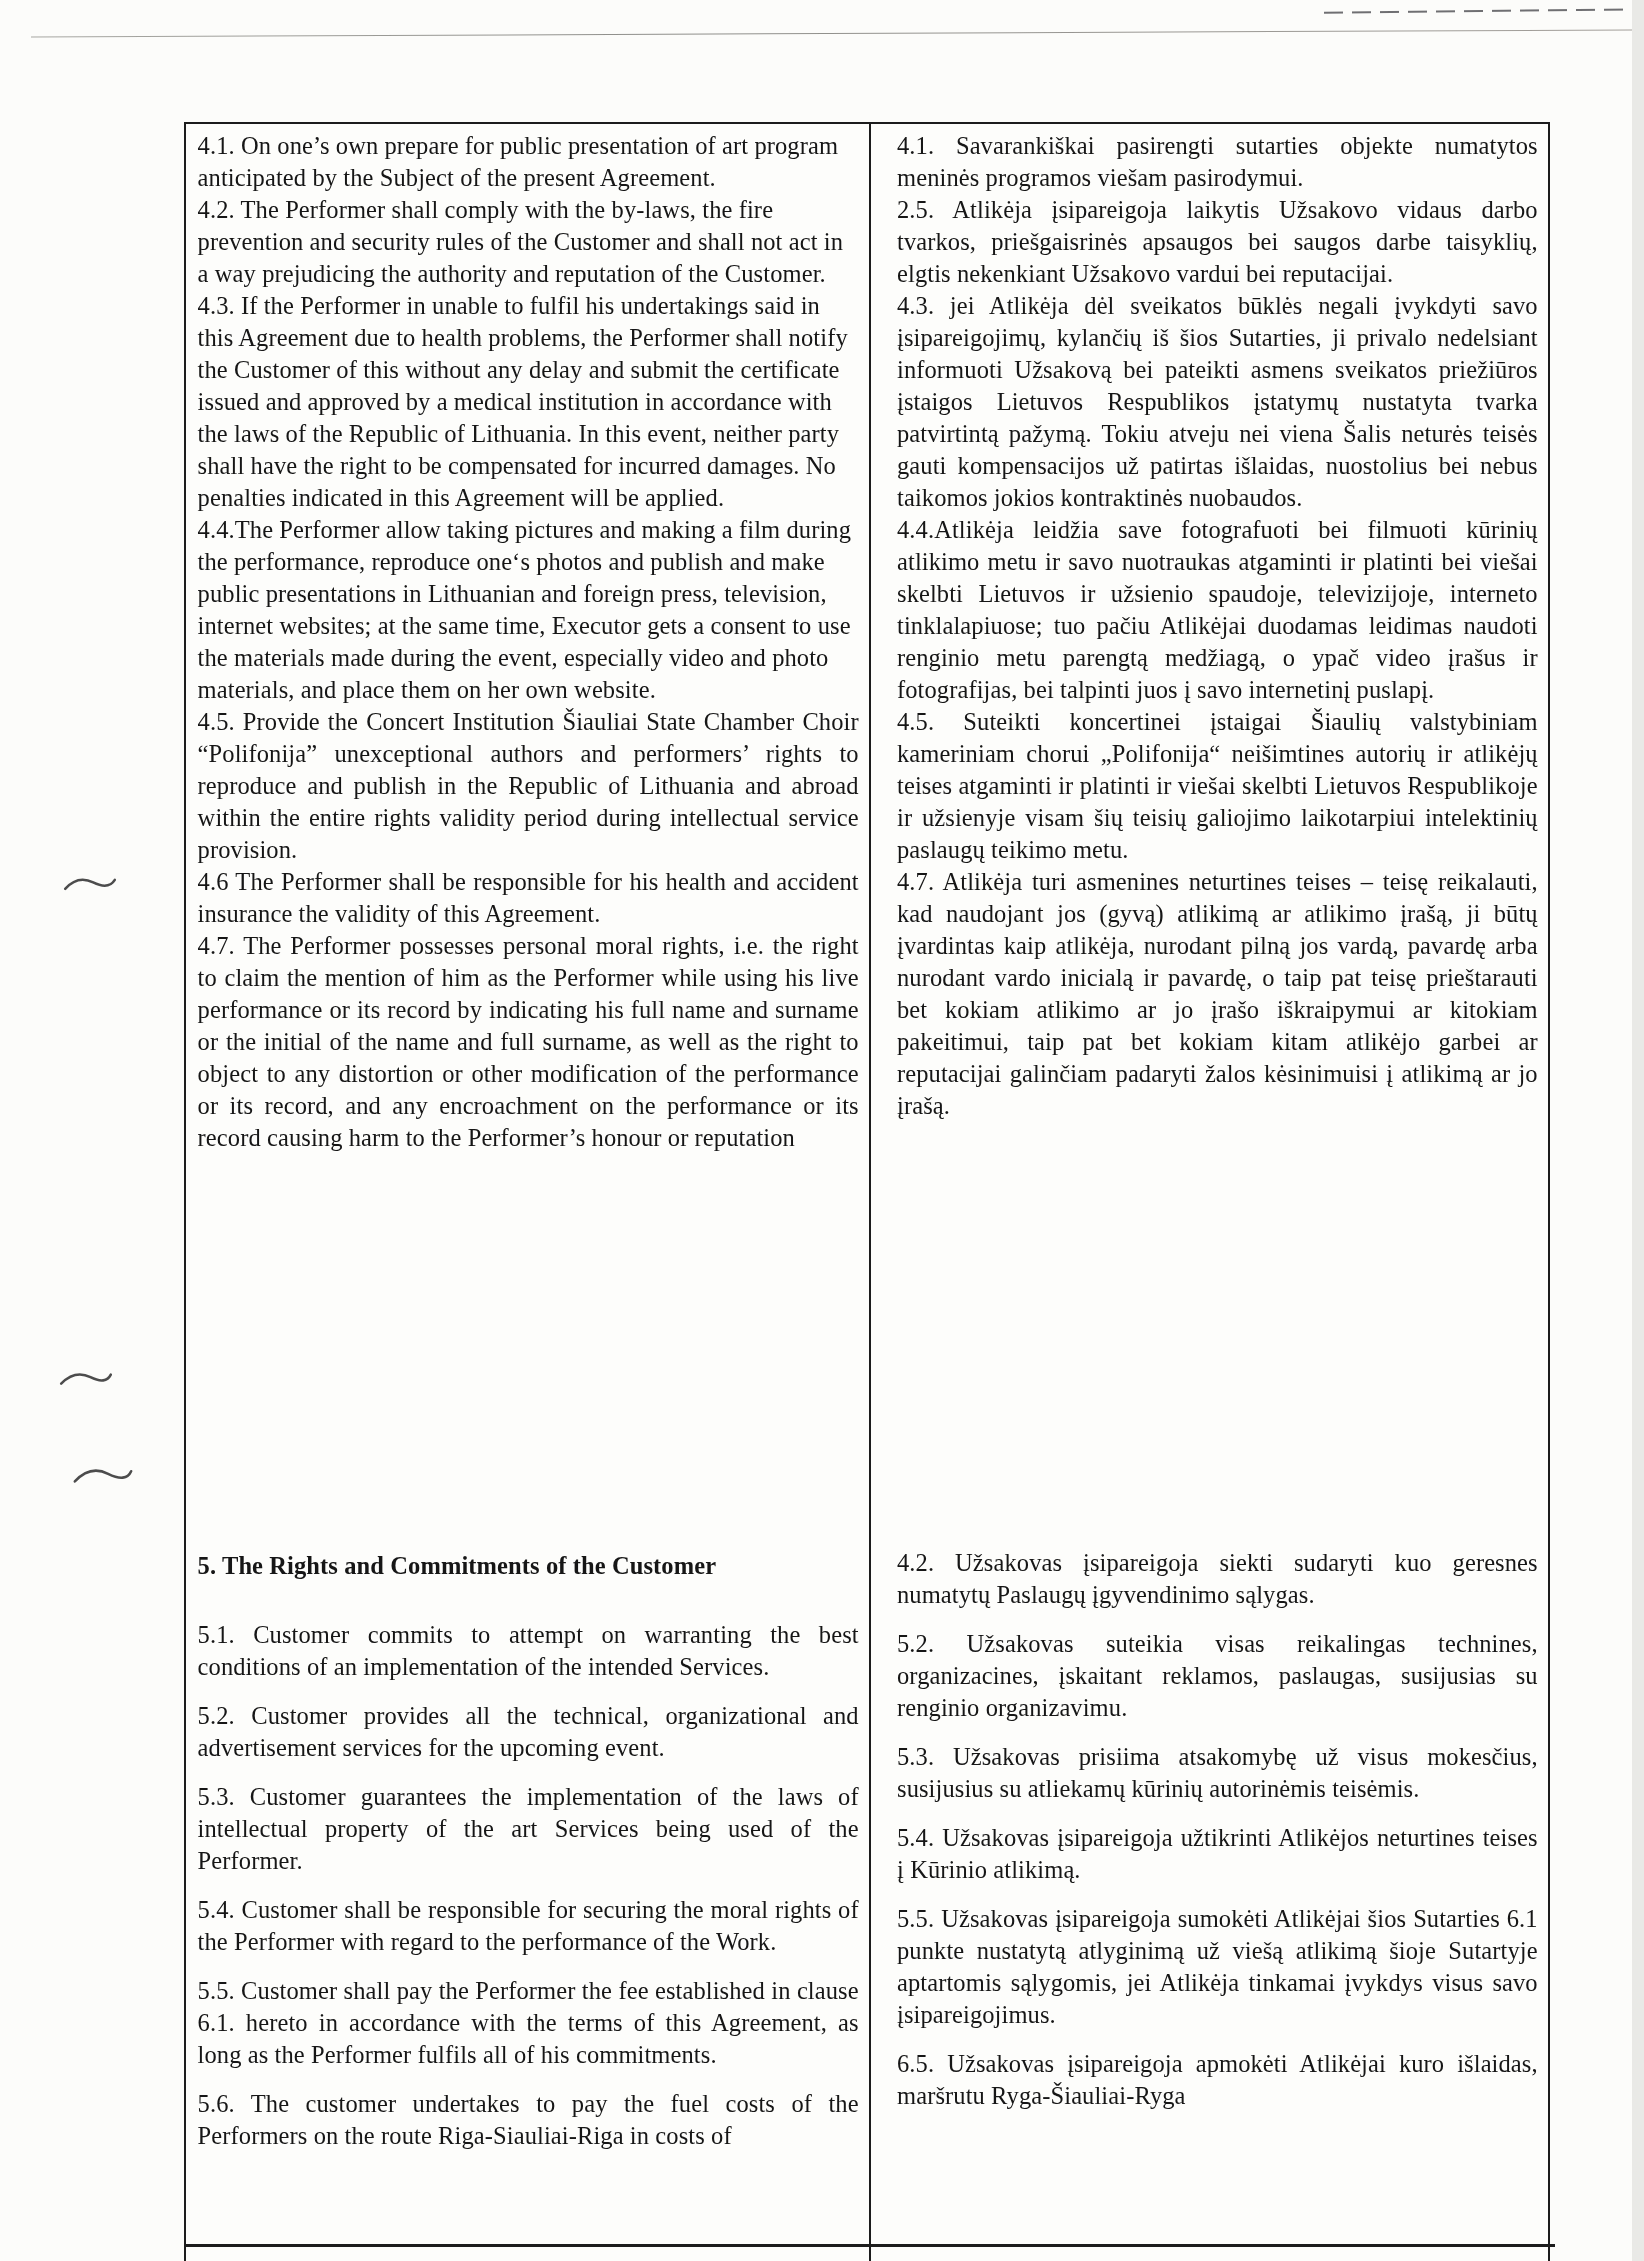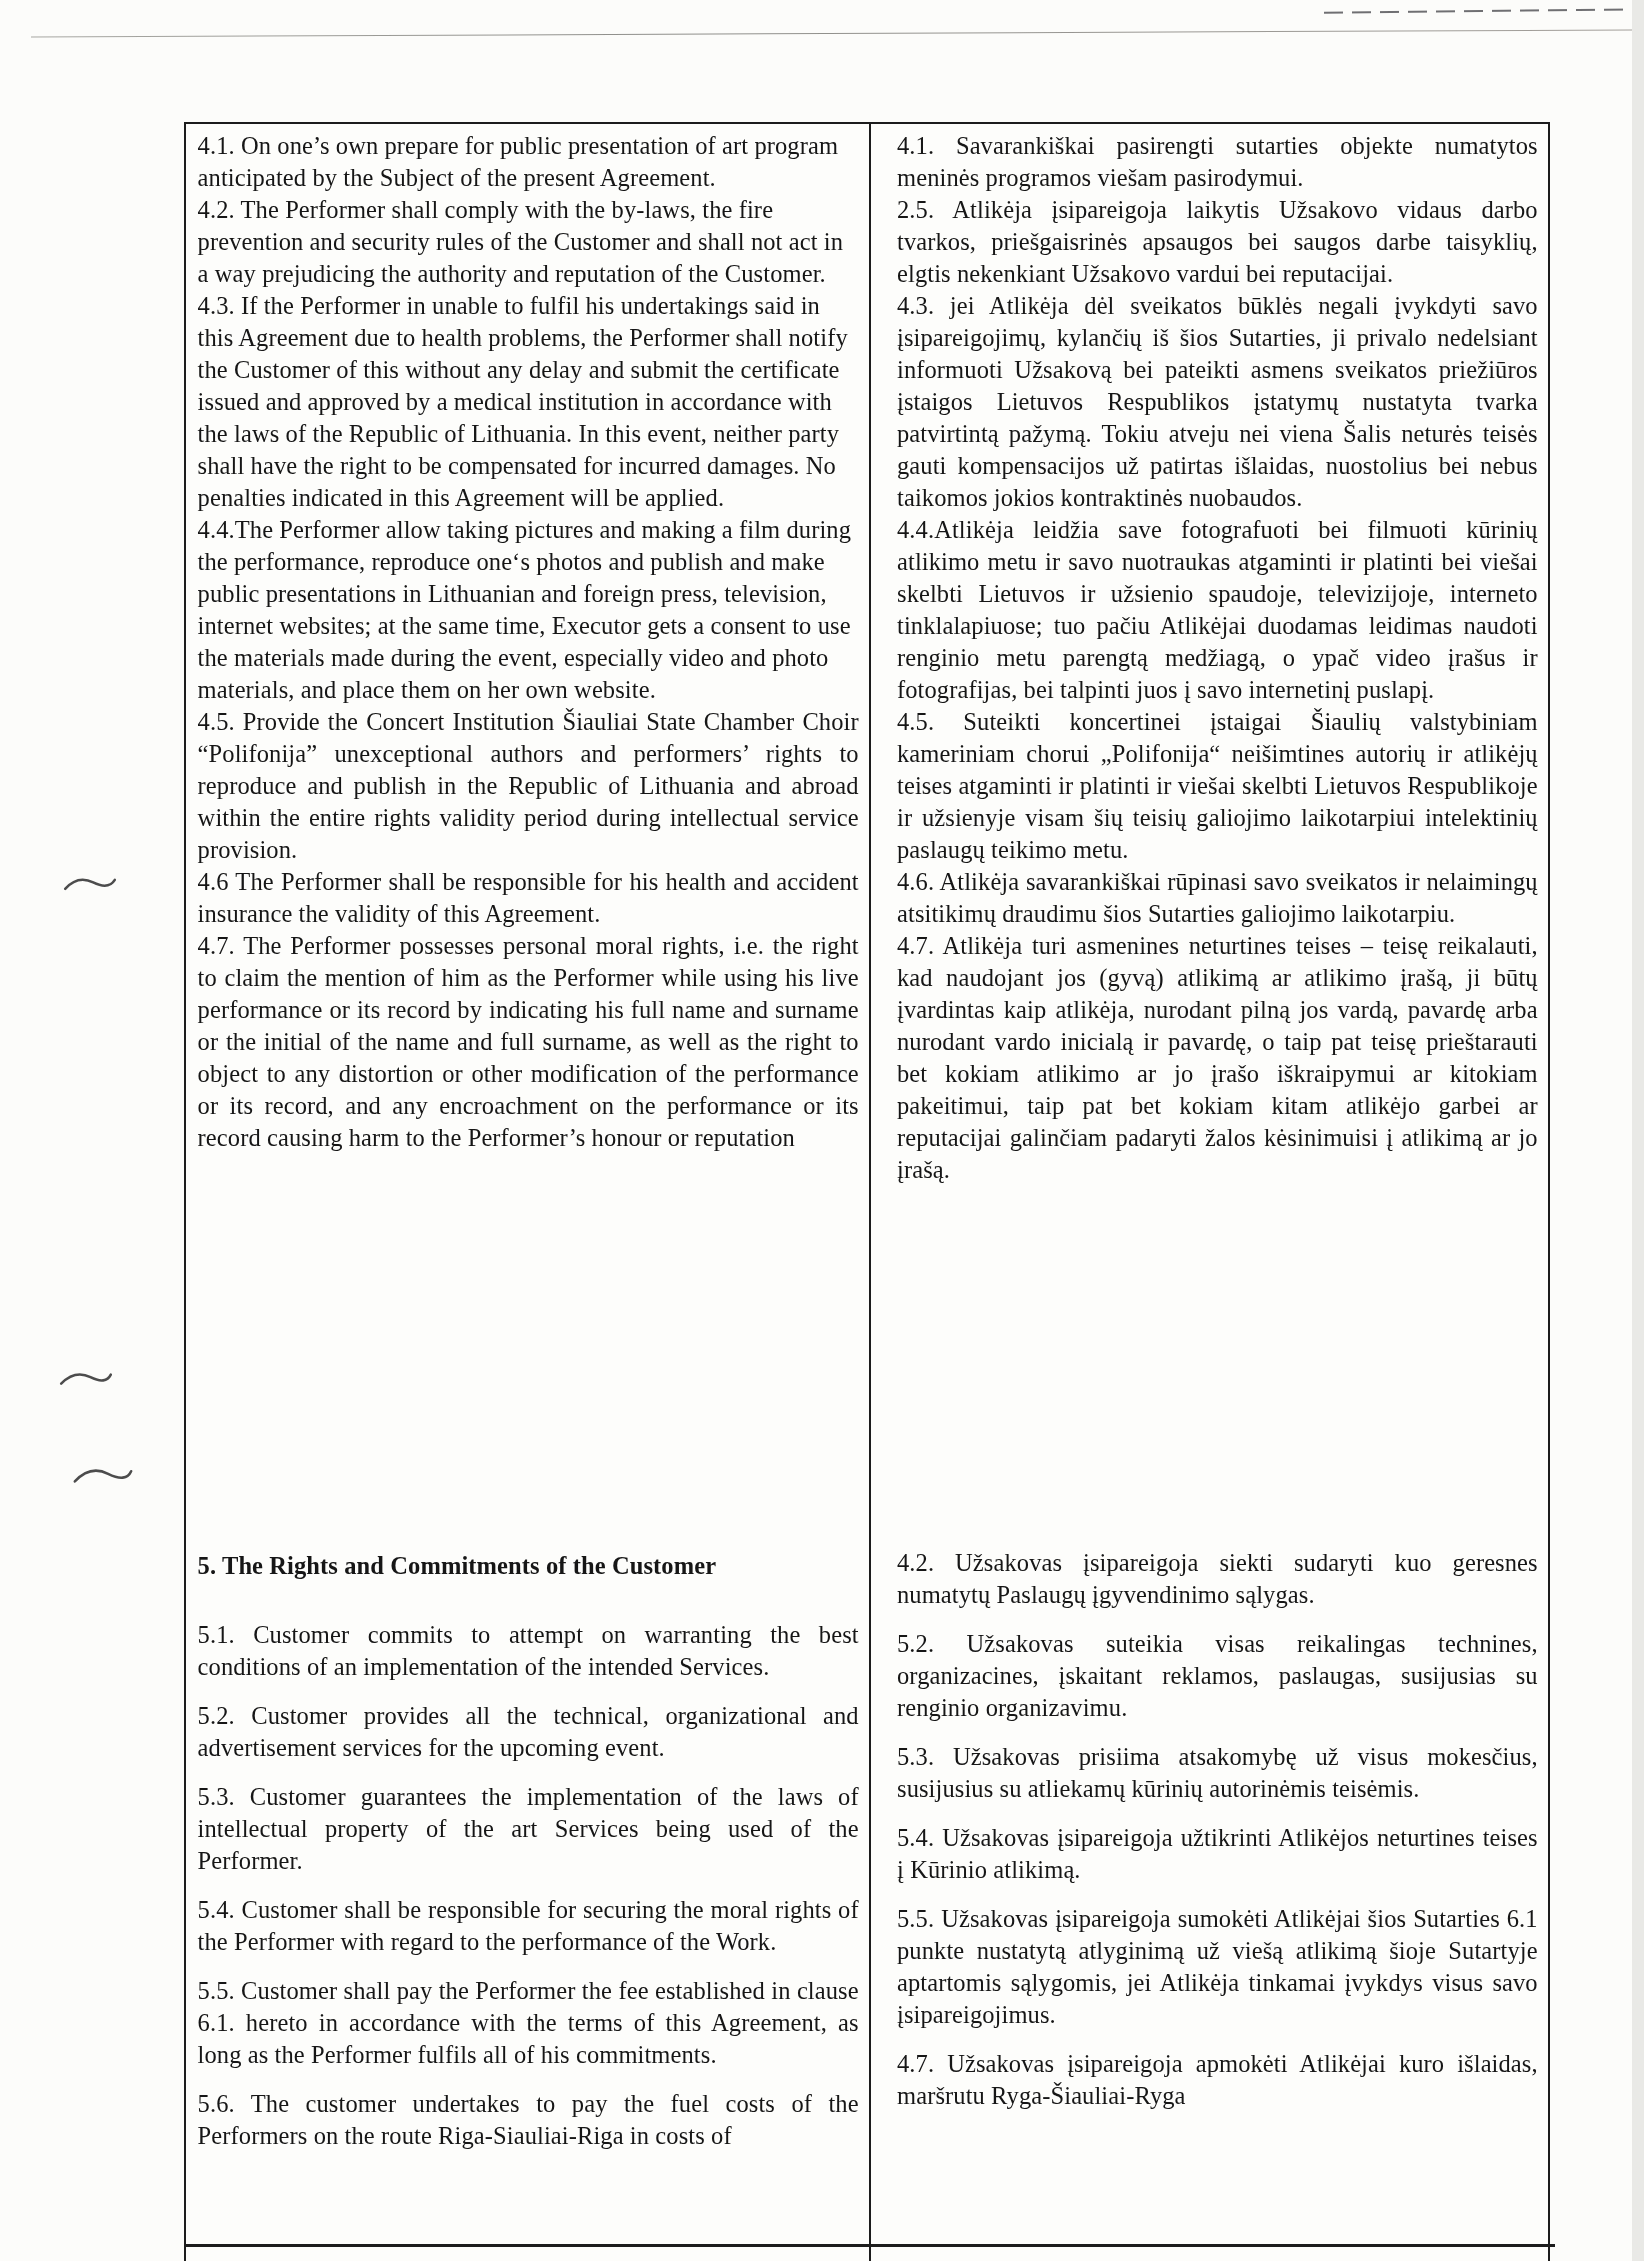"4.6. Atlikėja savarankiškai rūpinasi" p.clause { html: <p>4.6. Atlikėja savarankiškai rūpinasi savo sveikatos ir nelaimingų atsitikimų draudimu šios Sutarties galiojimo laikotarpiu.</p> -> none }
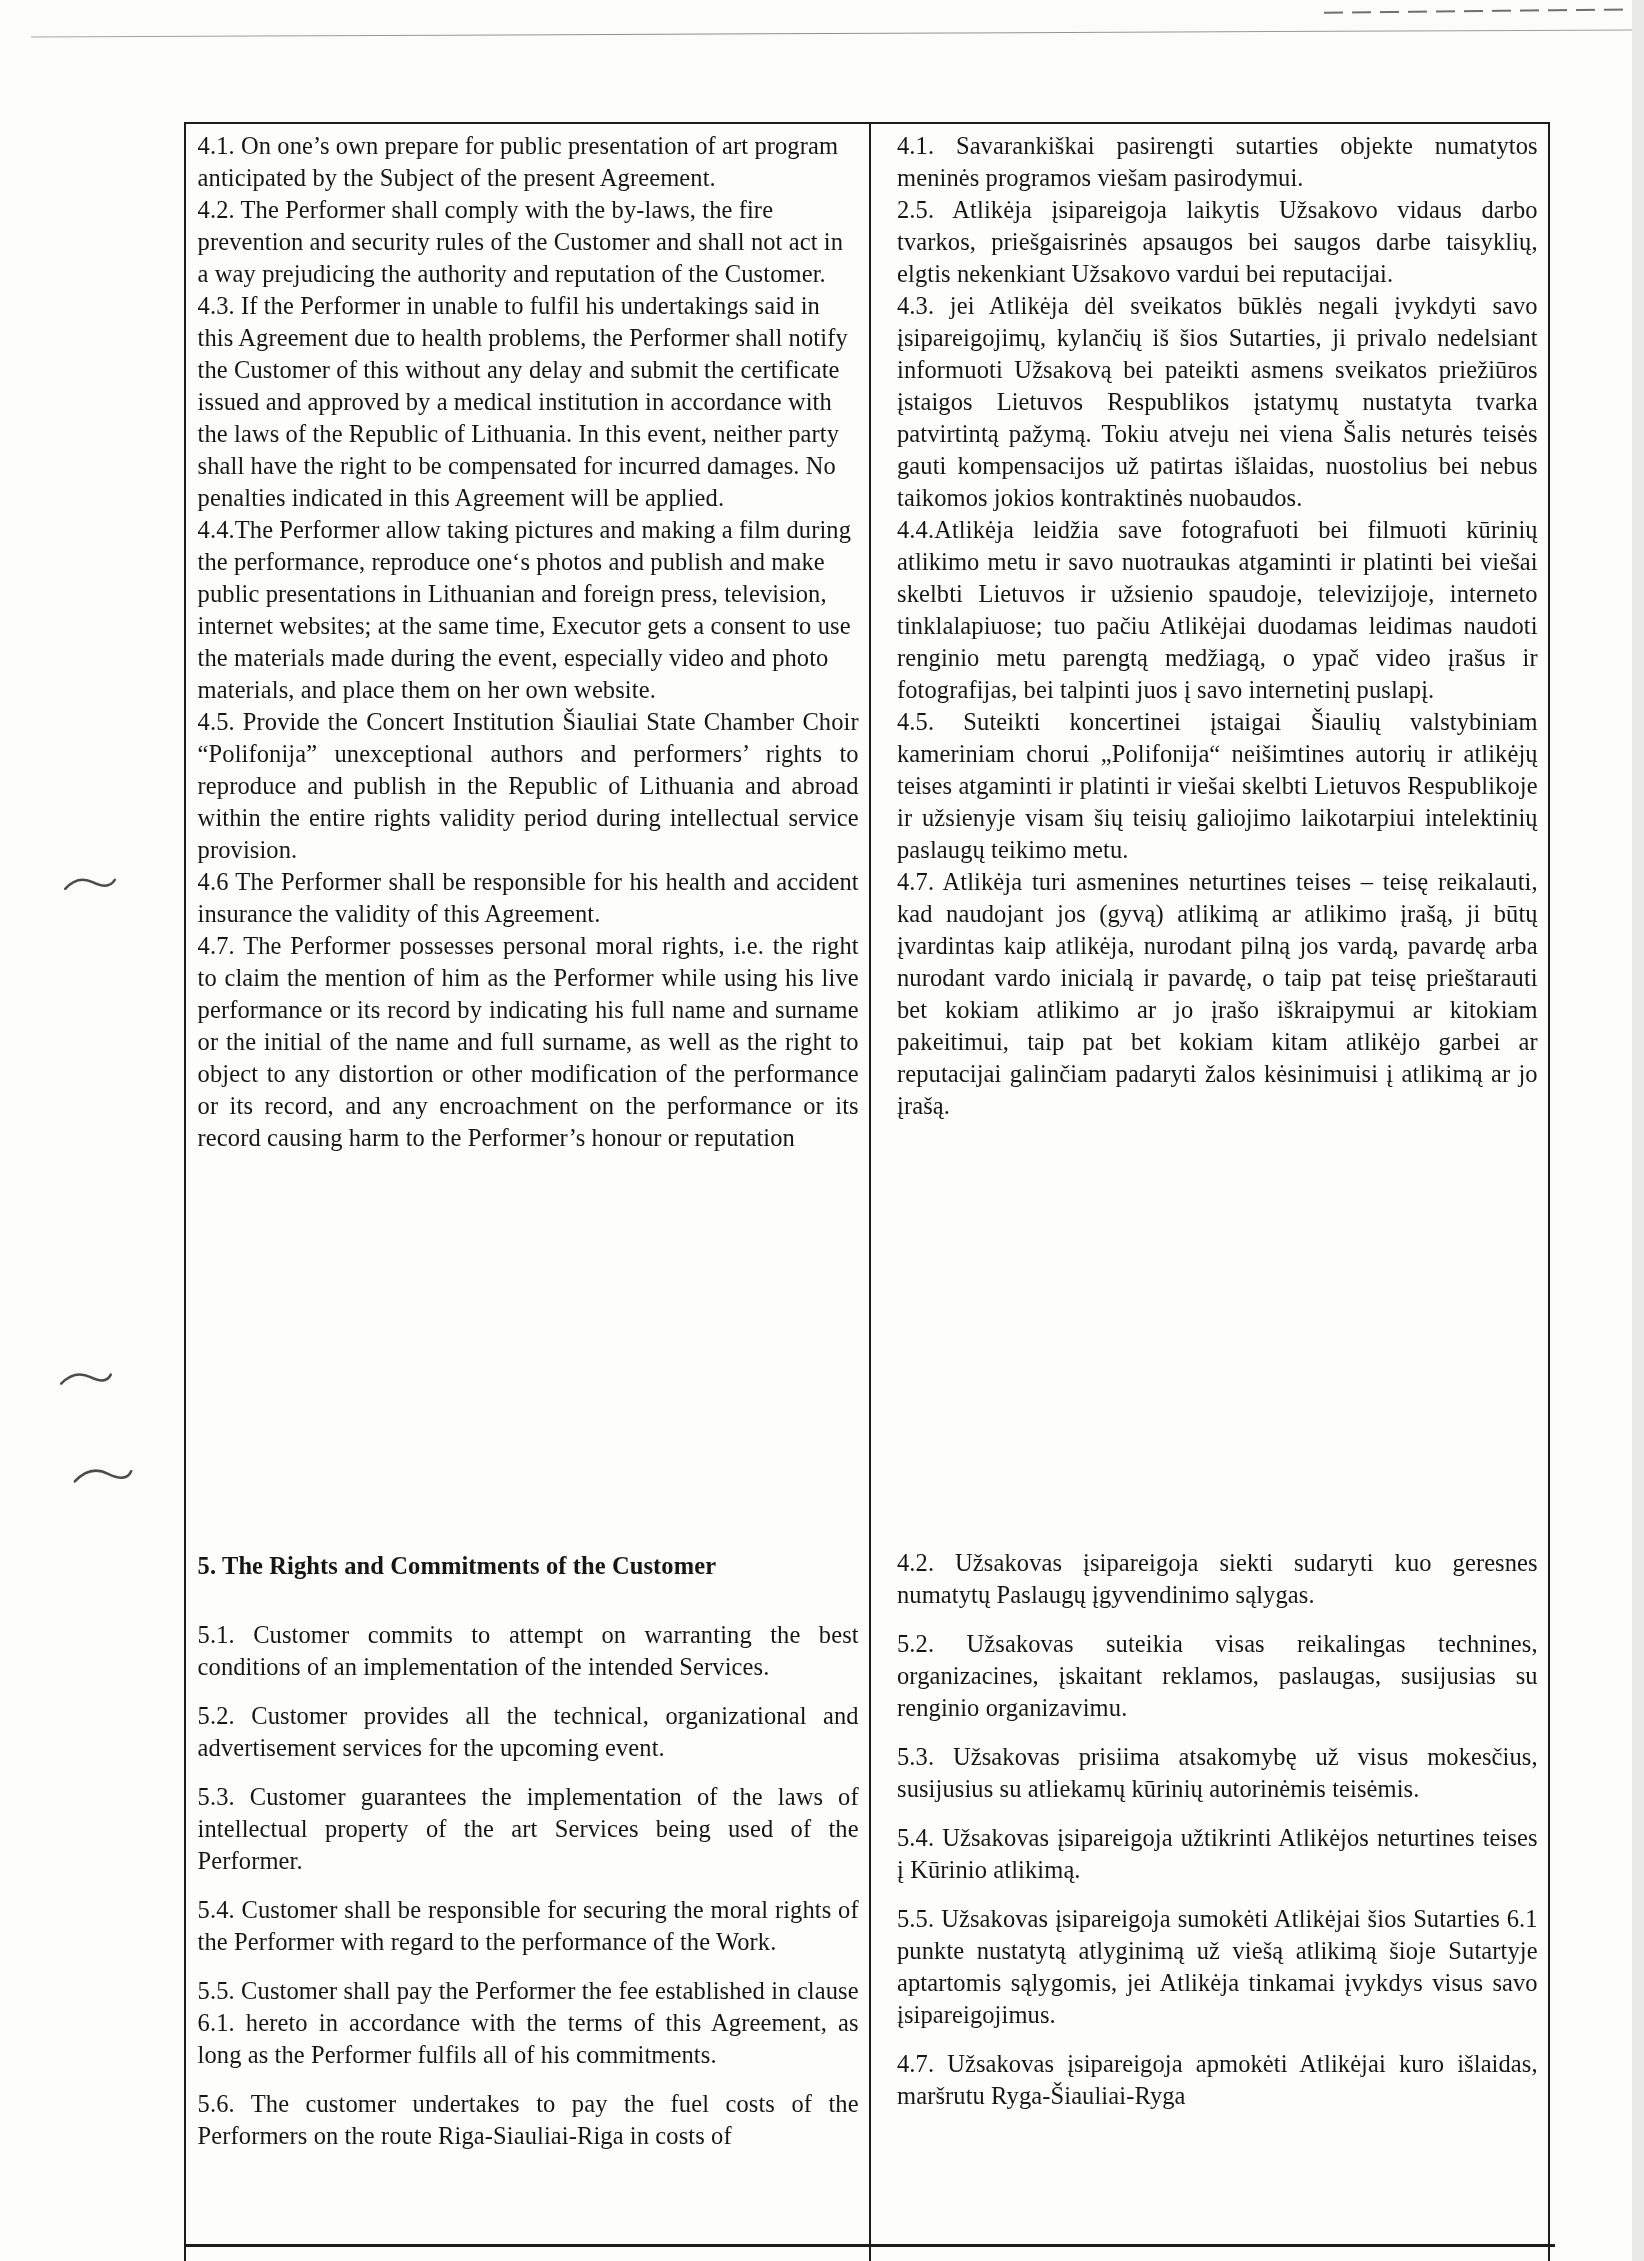"4.7. Užsakovas įsipareigoja apmokėti" p.clause { text: 4.7 -> 6.5 }
